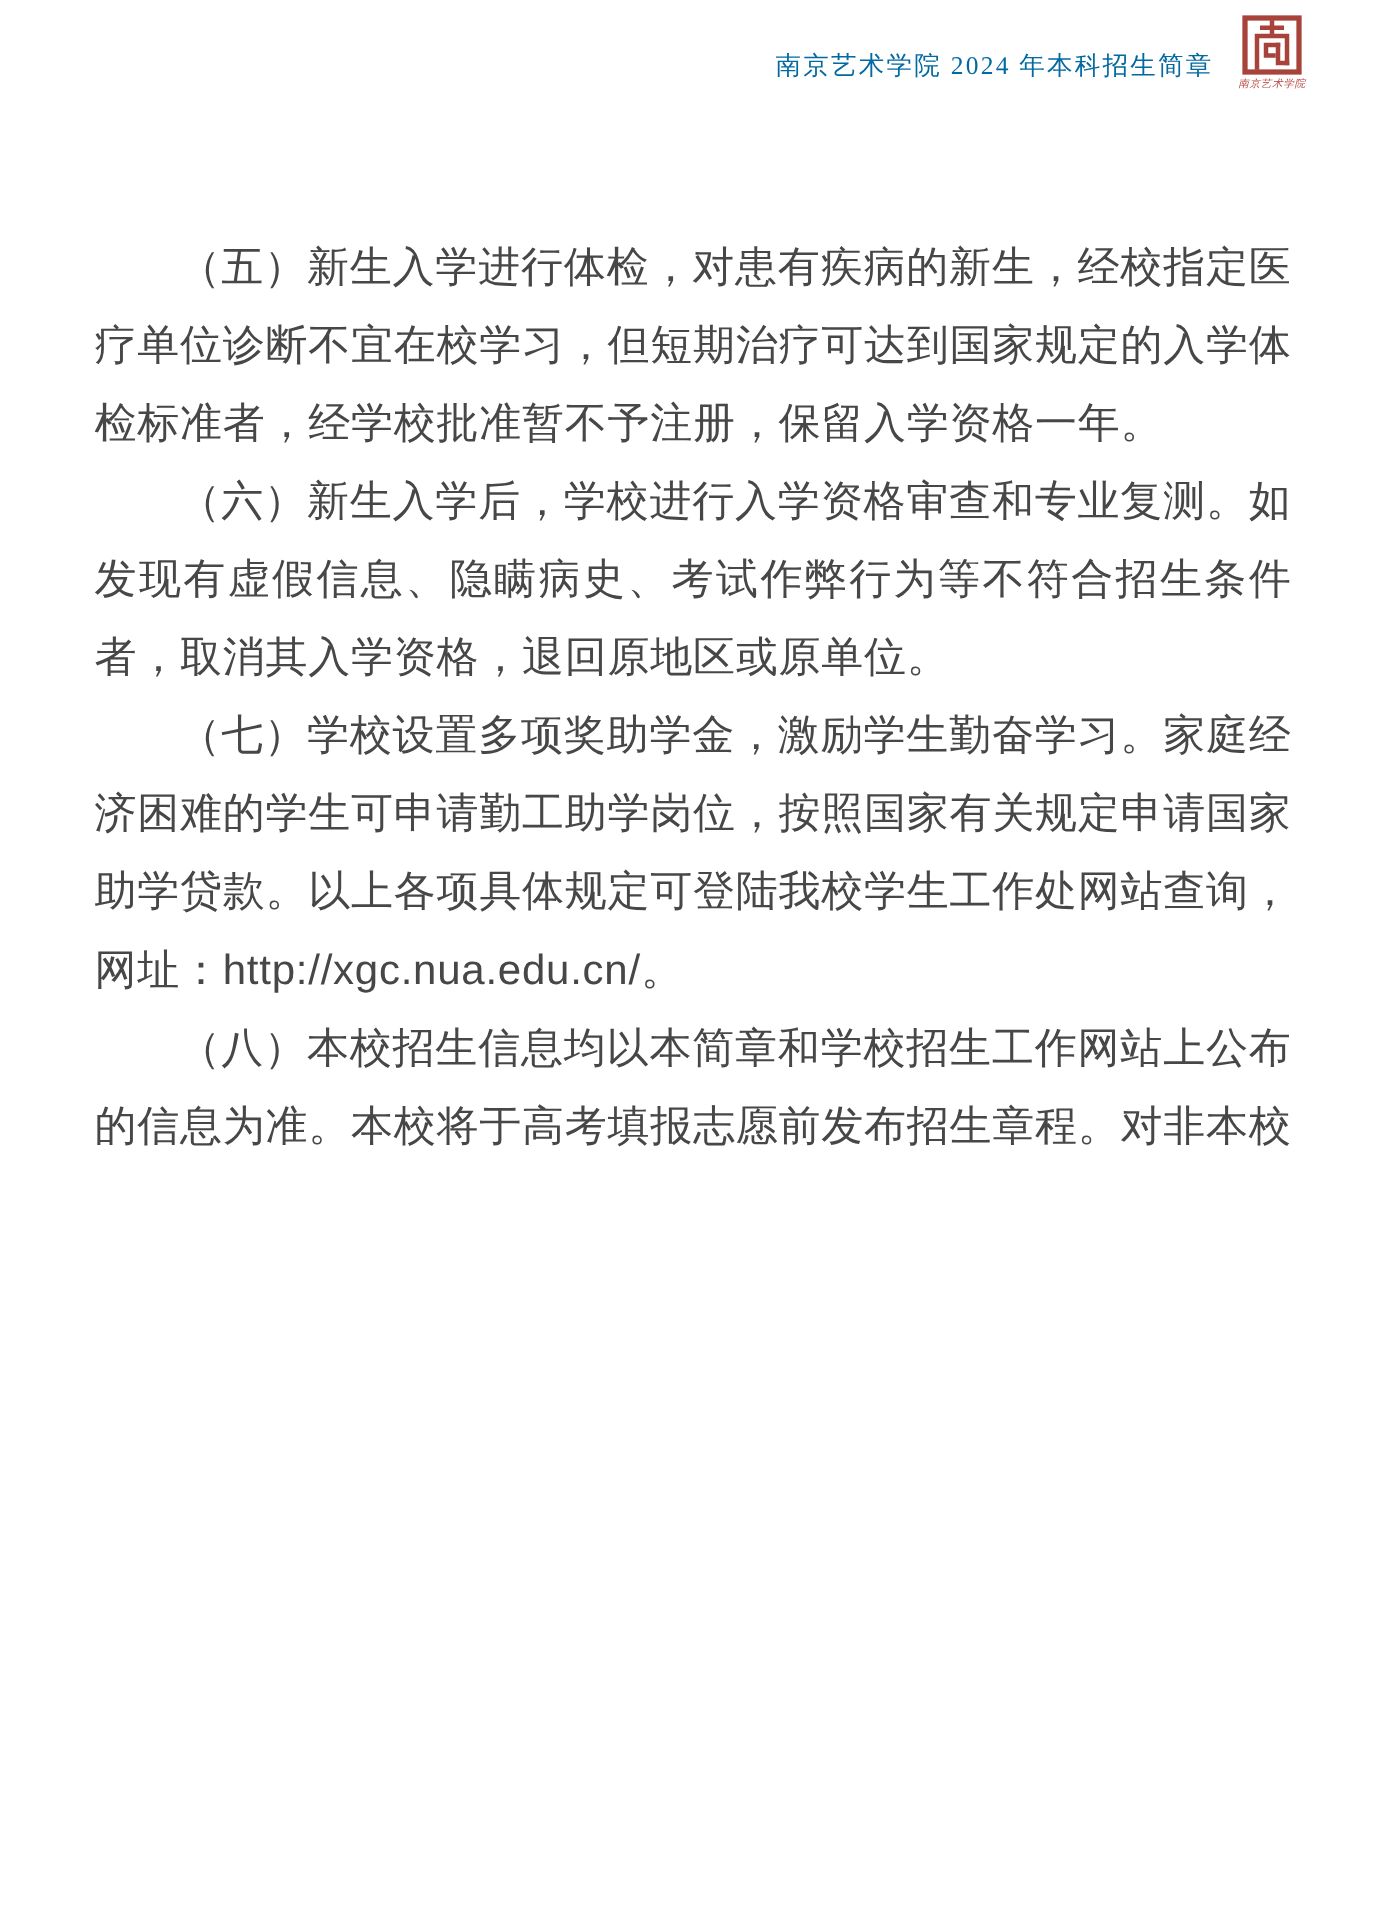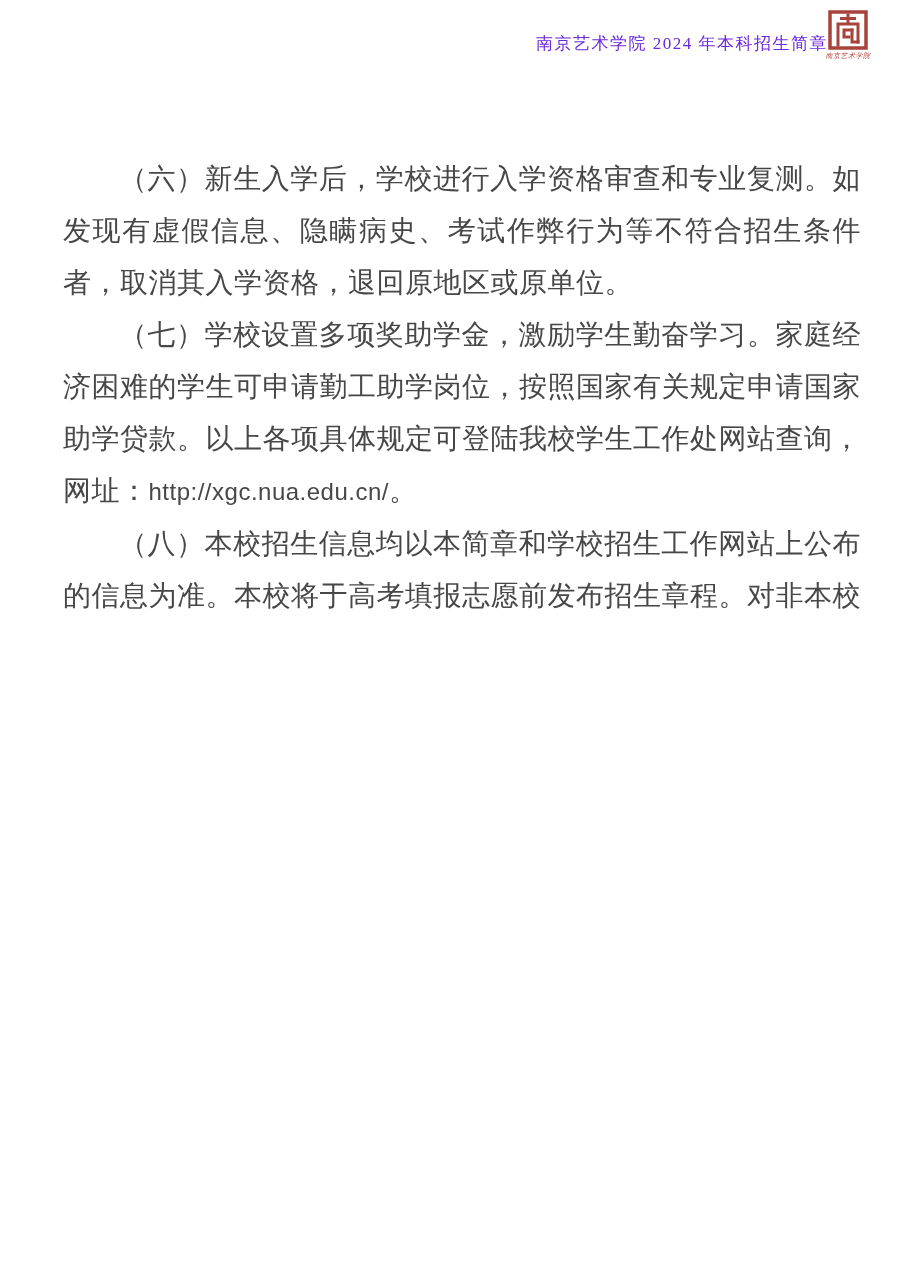"南京艺术学院 2024 年本科招生简章" .header-title { color: #6d28d9 -> #0369a1; right: 96px -> 115px }
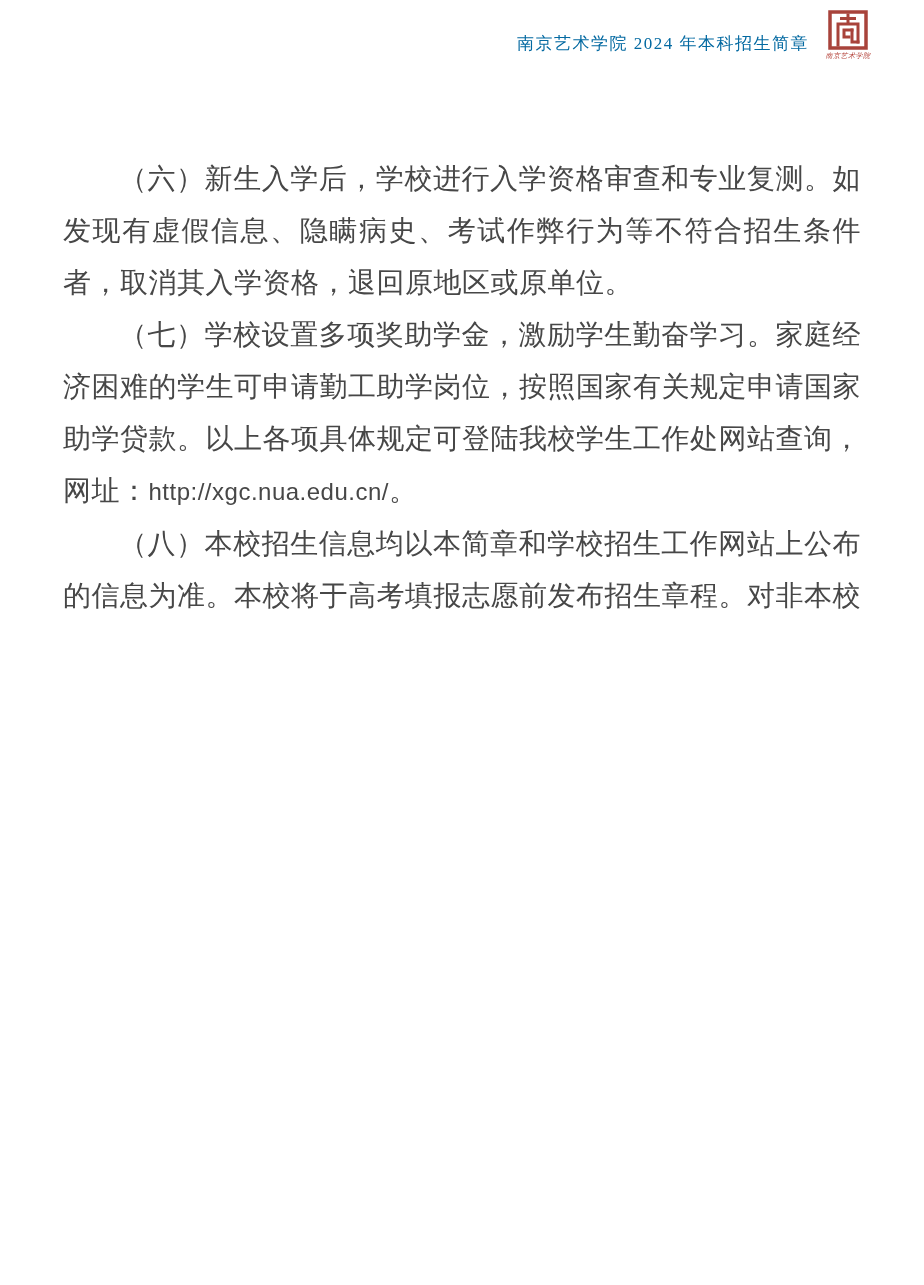"（五）新生入学进行体检，对患有疾病的新生，经校指定医疗单位诊断不宜在校学习，但短" p { html: none -> <p>（五）新生入学进行体检，对患有疾病的新生，经校指定医疗单位诊断不宜在校学习，但短期治疗可达到国家规定的入学体检标准者，经学校批准暂不予注册，保留入学资格一年。</p> }
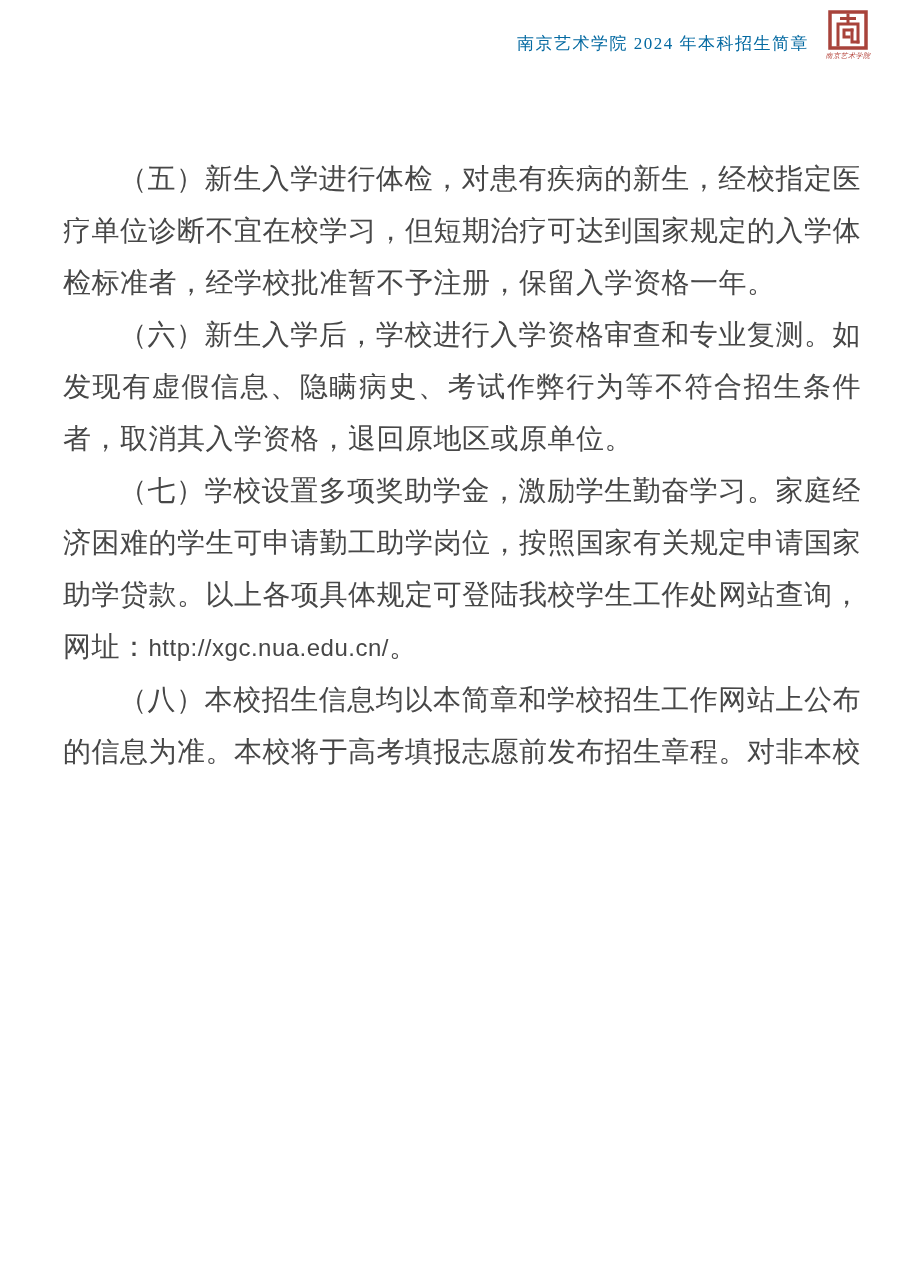"http://xgc.nua.edu.cn/" .url-text { font-size: 24px -> 28px }
